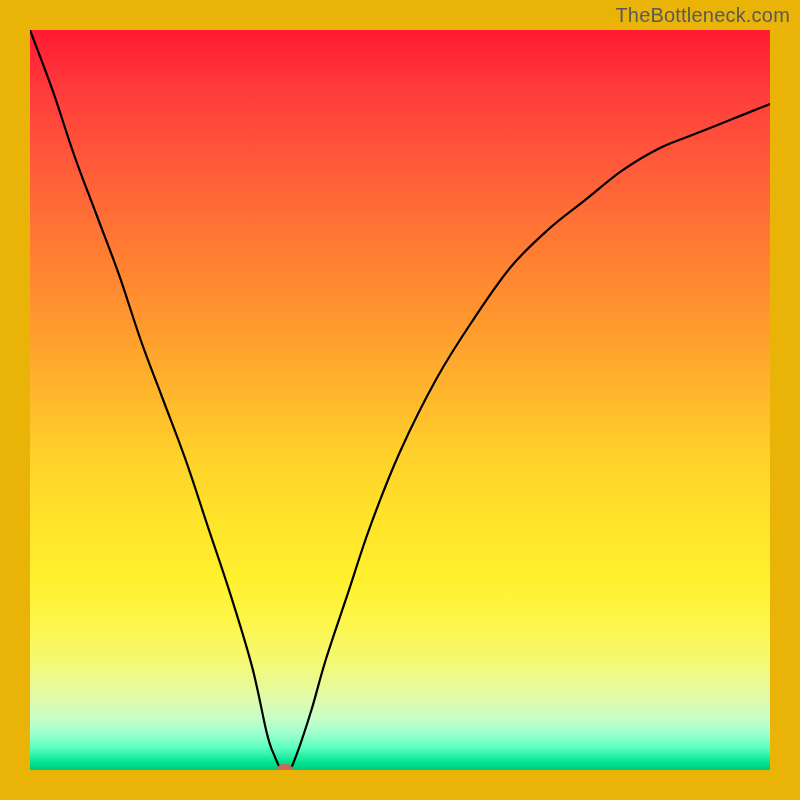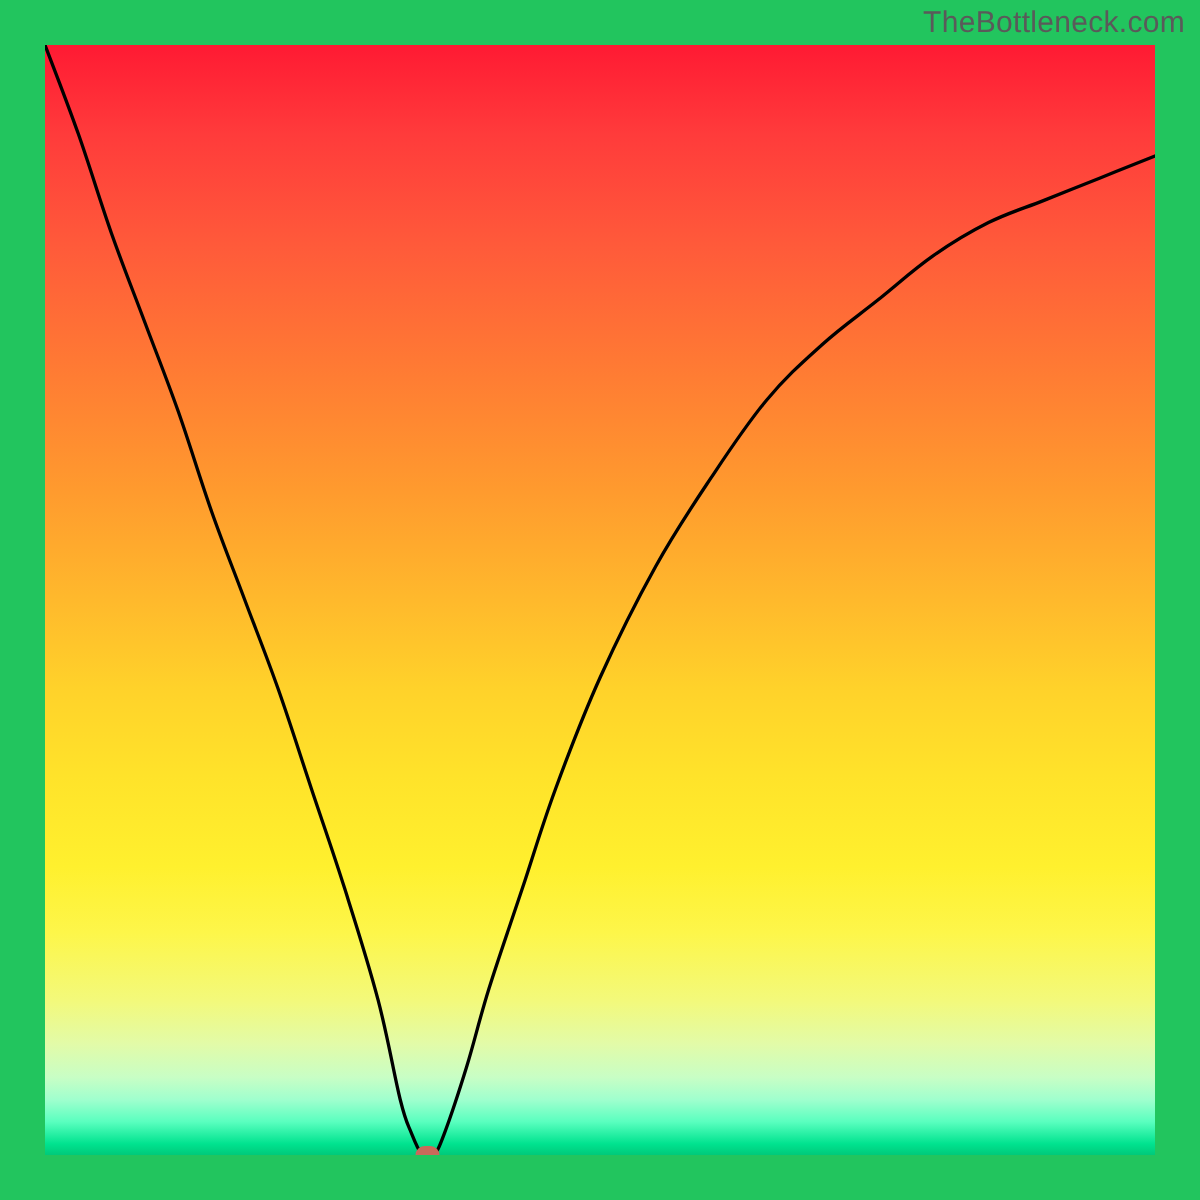"TheBottleneck.com" .frame { background: #22c55e -> #eab308 }
